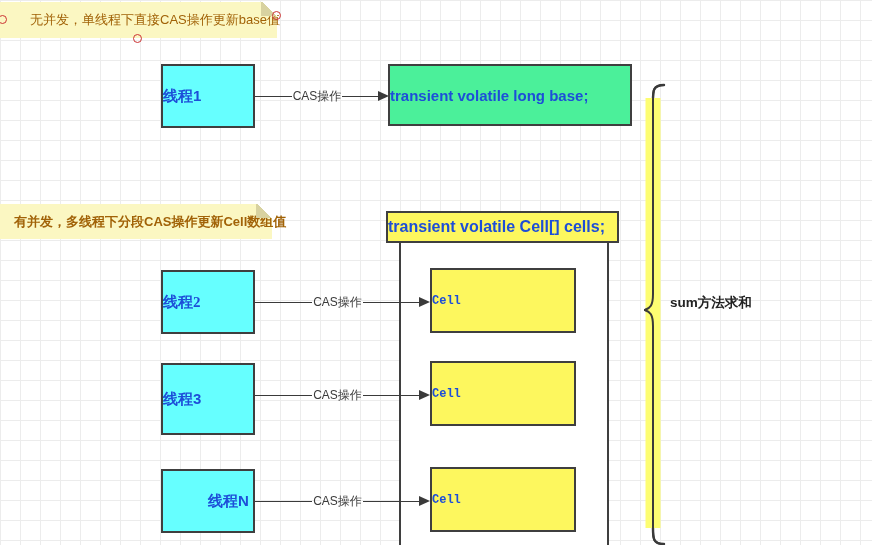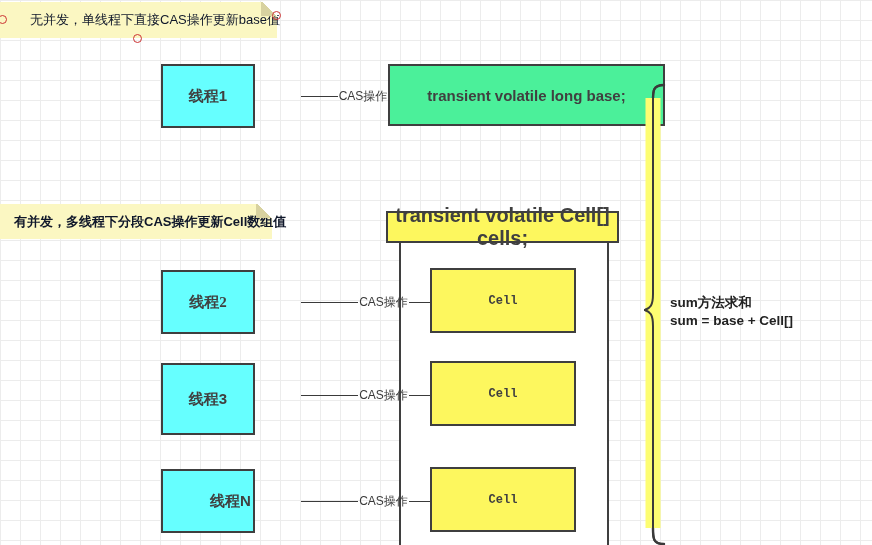"无并发，单线程下直接CAS操作更新base值" .note { color: #0f172a -> #a16207 }
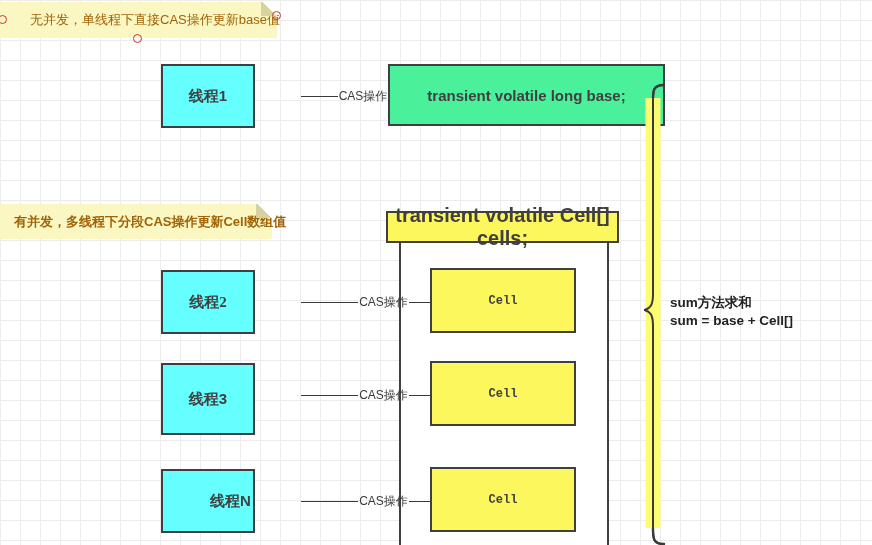"线程1" .box { color: #404040 -> #1d4ed8; justify-content: center -> none }
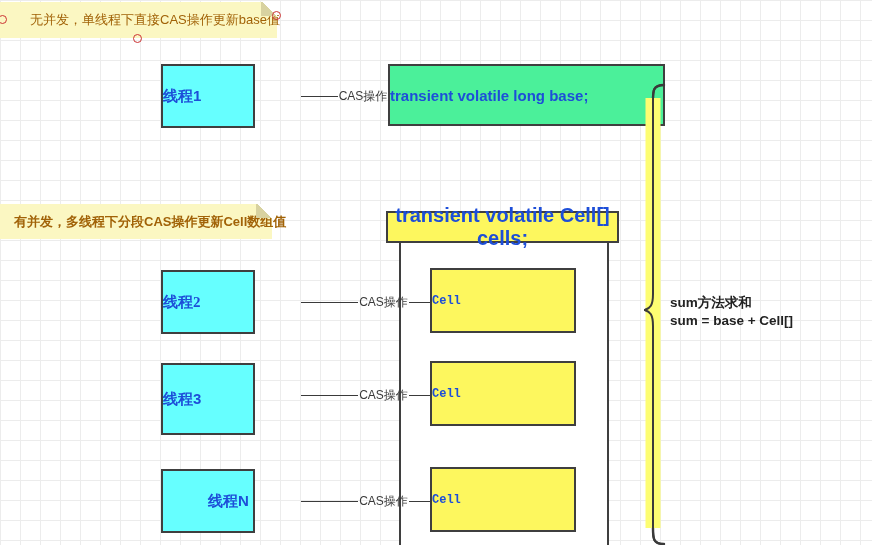"CAS操作" .conn { margin-left: 46px -> none }
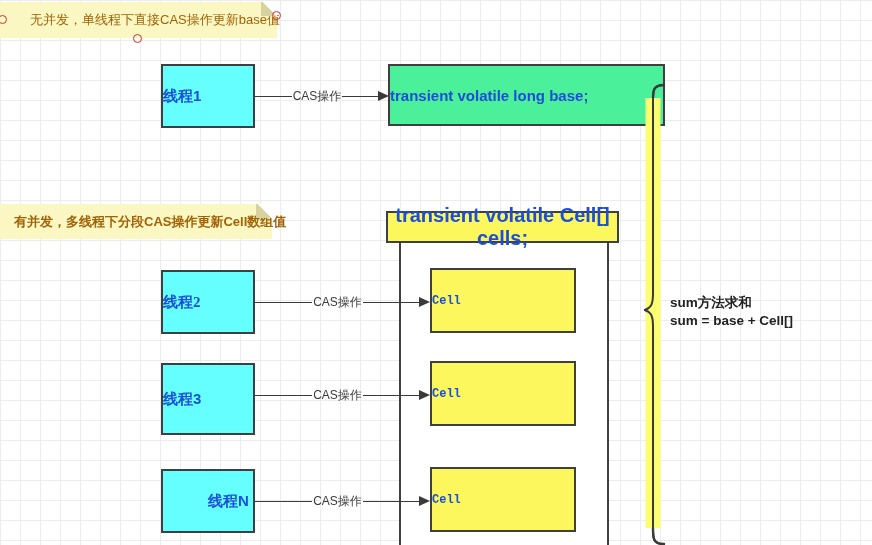"transient volatile long base;" div.box { width: 277px -> 244px }
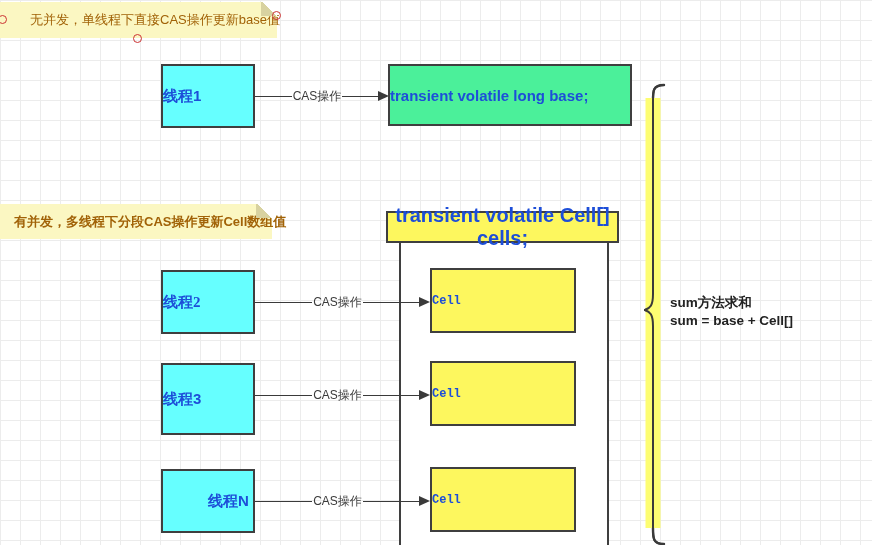"transient volatile Cell[] cells;" .box-cells-header { font-size: 20px -> 16px }
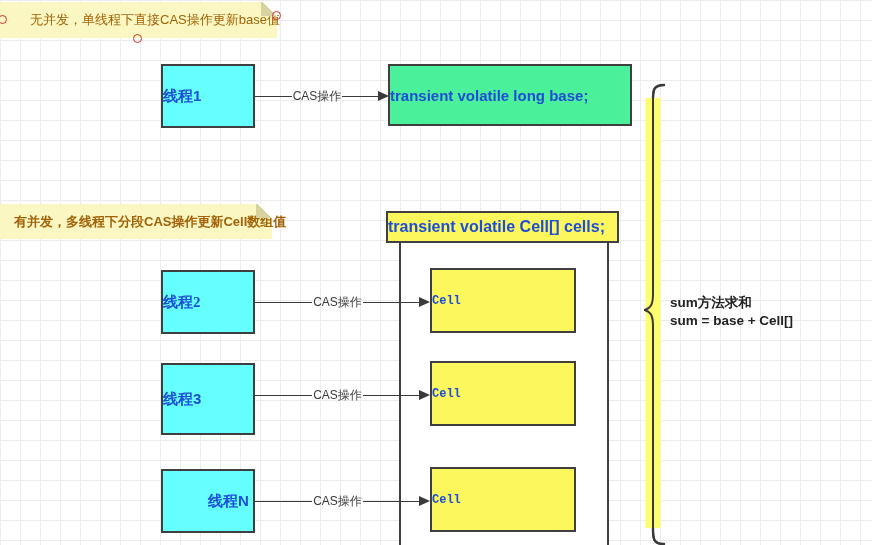"sum = base + Cell[]" div { html: <div>sum = base + Cell[]</div> -> none }
